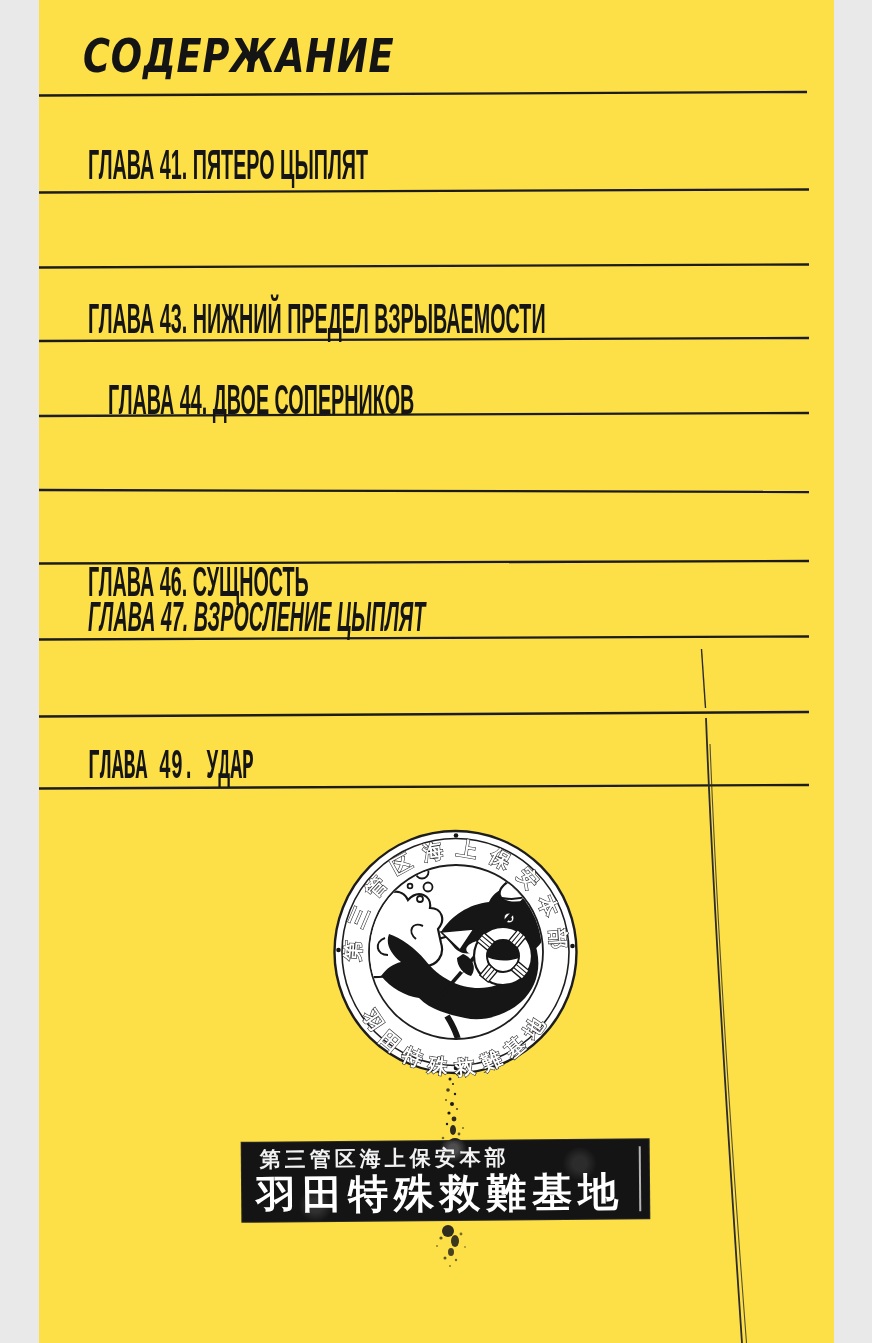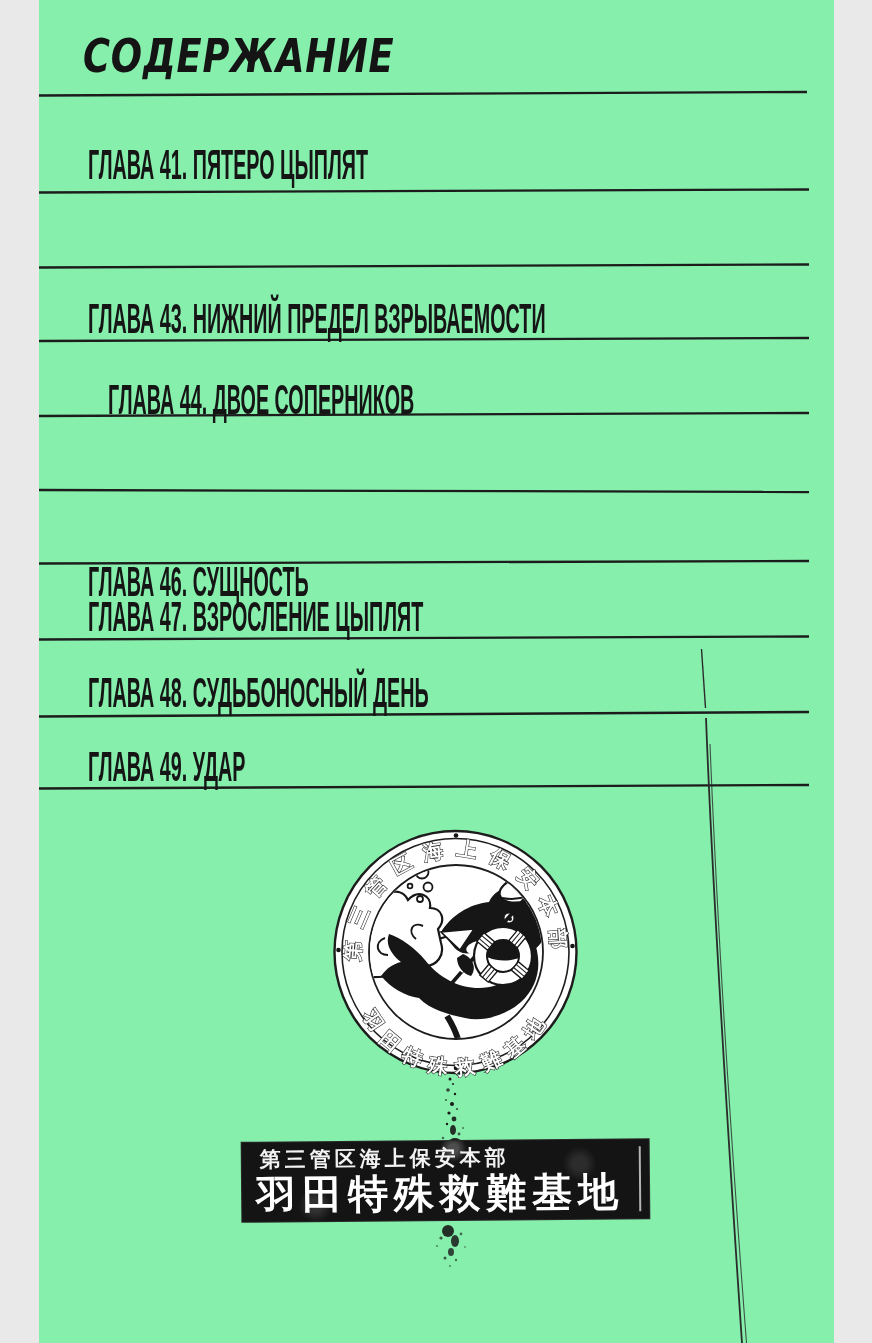"СОДЕРЖАНИЕ" .page { background: #86efac -> #fde047 }
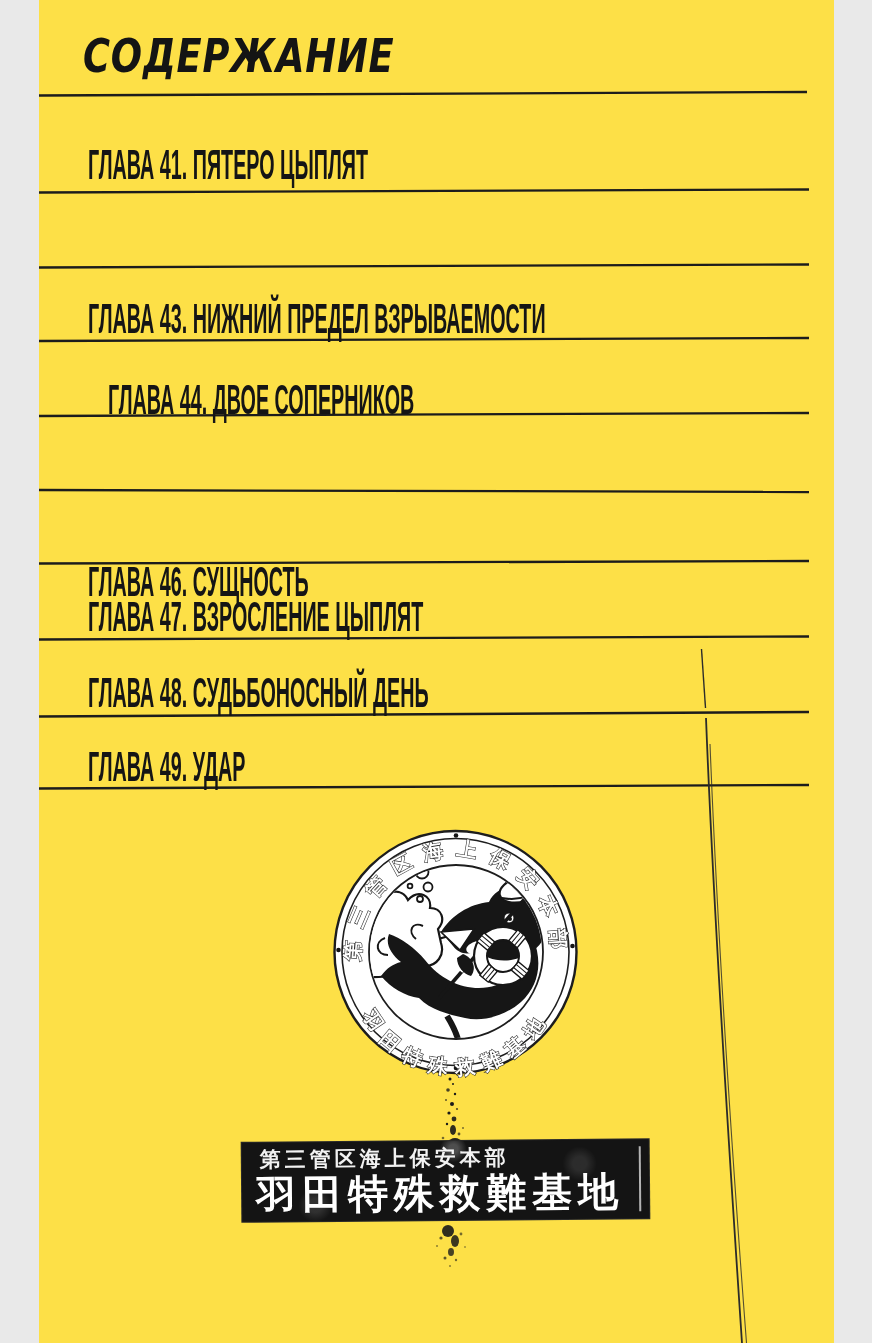"ГЛАВА 47. ВЗРОСЛЕНИЕ ЦЫПЛЯТ" div.chapter-row { font-style: none -> italic }
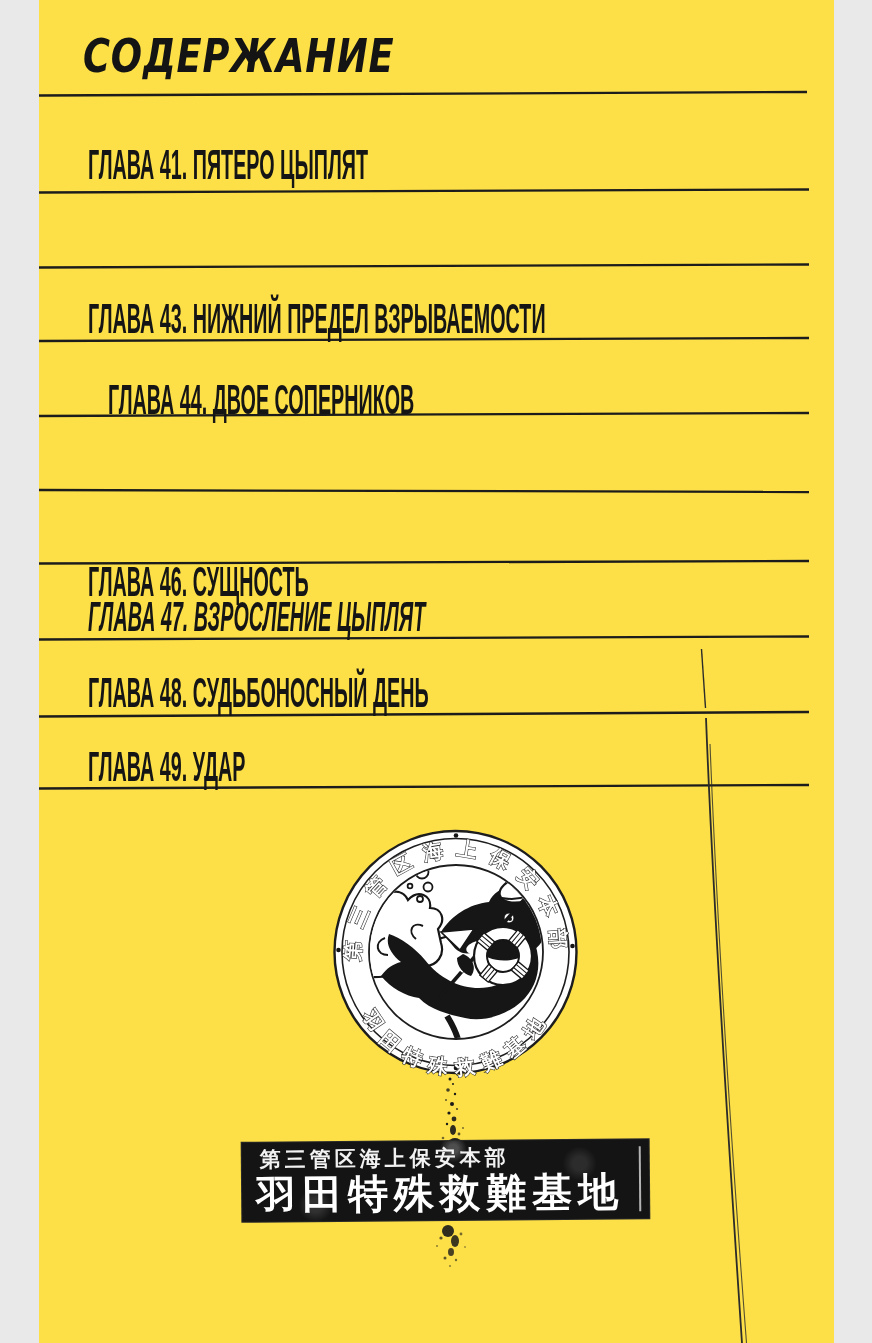"ГЛАВА 48. СУДЬБОНОСНЫЙ ДЕНЬ" div.chapter-row { html: <div><span>ГЛАВА 48. СУДЬБОНОСНЫЙ ДЕНЬ</span></div> -> none }
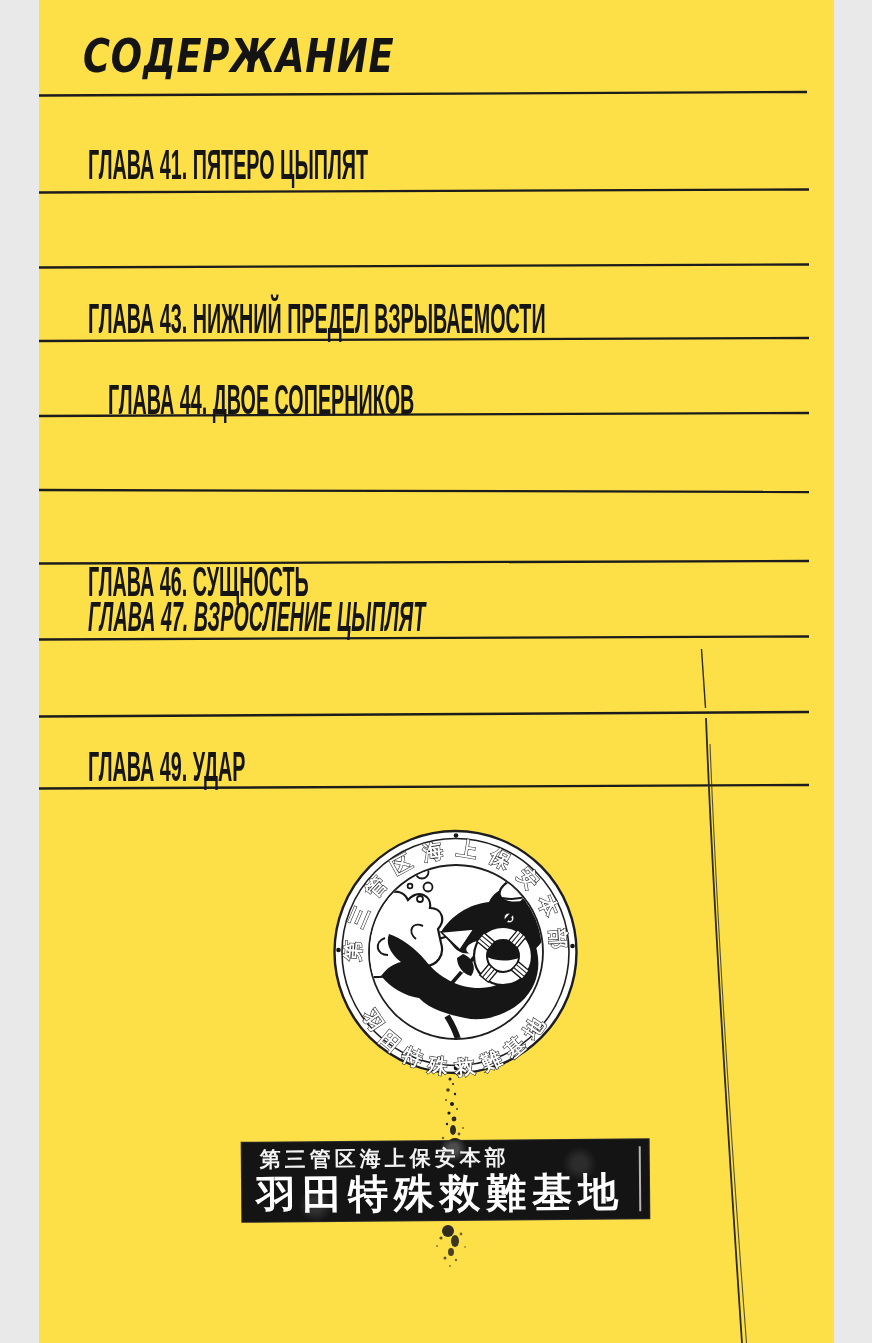"ГЛАВА 49. УДАР" div.chapter-row { font-family: none -> Liberation Mono, monospace }
